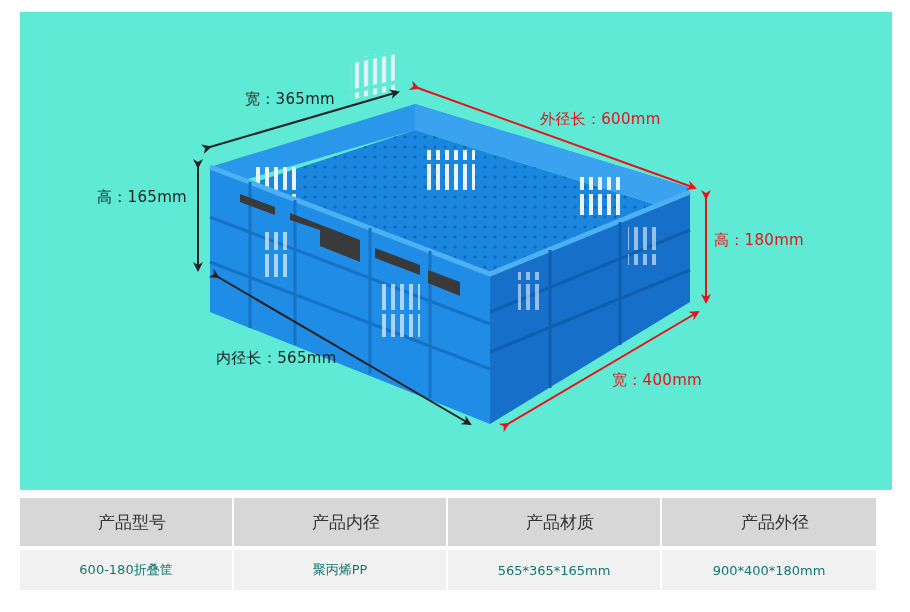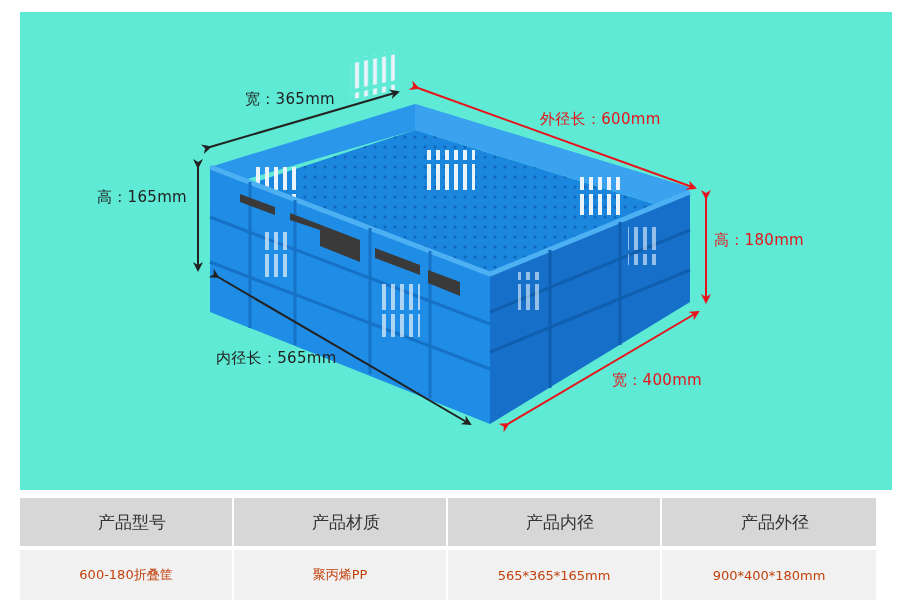"产品材质" div.cell { order: before "产品内径" -> after "产品内径" }
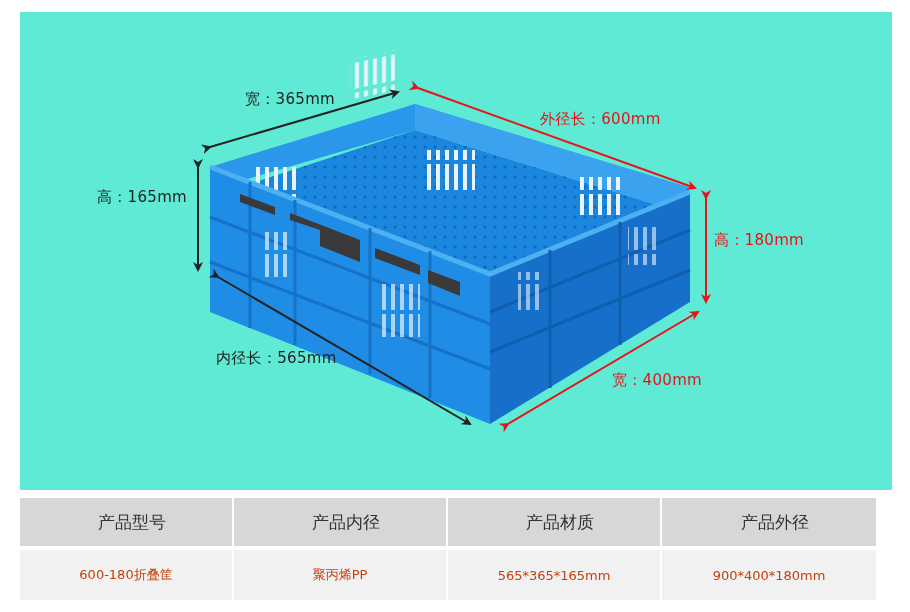"600-180折叠筐" .body-row .cell { color: #c2410c -> #0f766e; height: 50px -> 40px }
